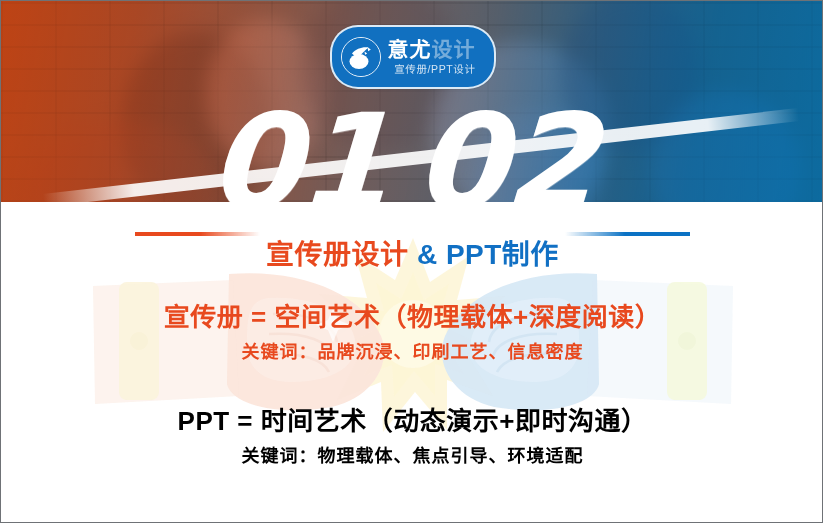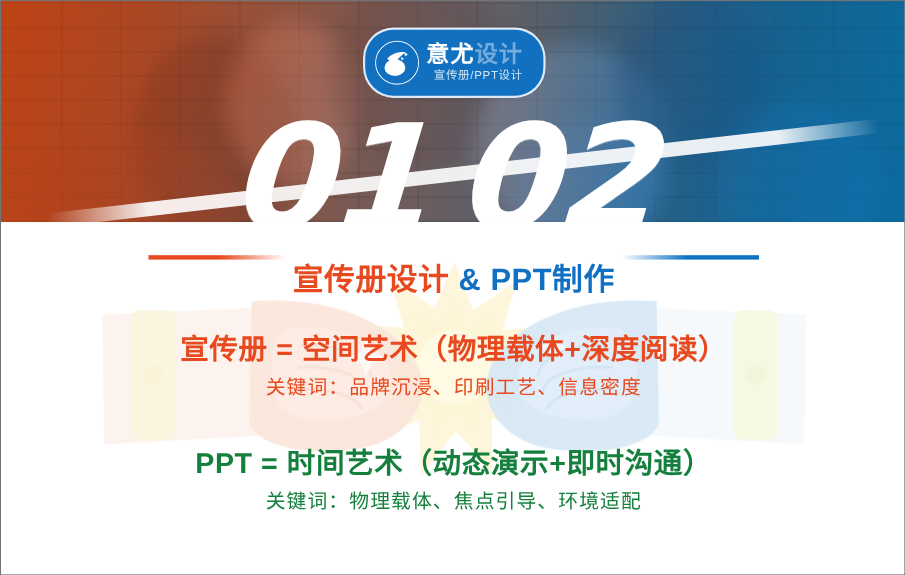"关键词：品牌沉浸、印刷工艺、信息密度" .block-sub { font-weight: 400 -> 700 }
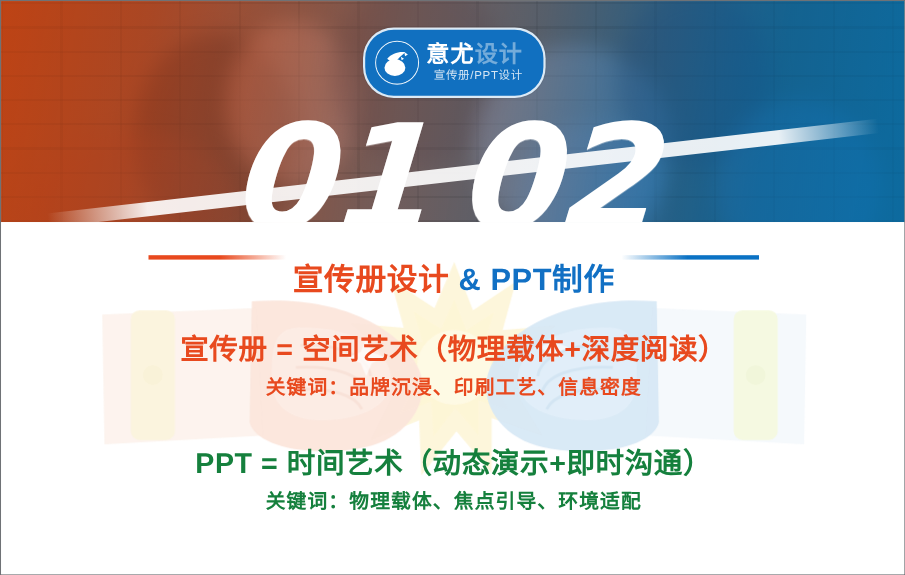"PPT = 时间艺术（动态演示+即时沟通）" .c-blue { color: #15803d -> #000000 }
